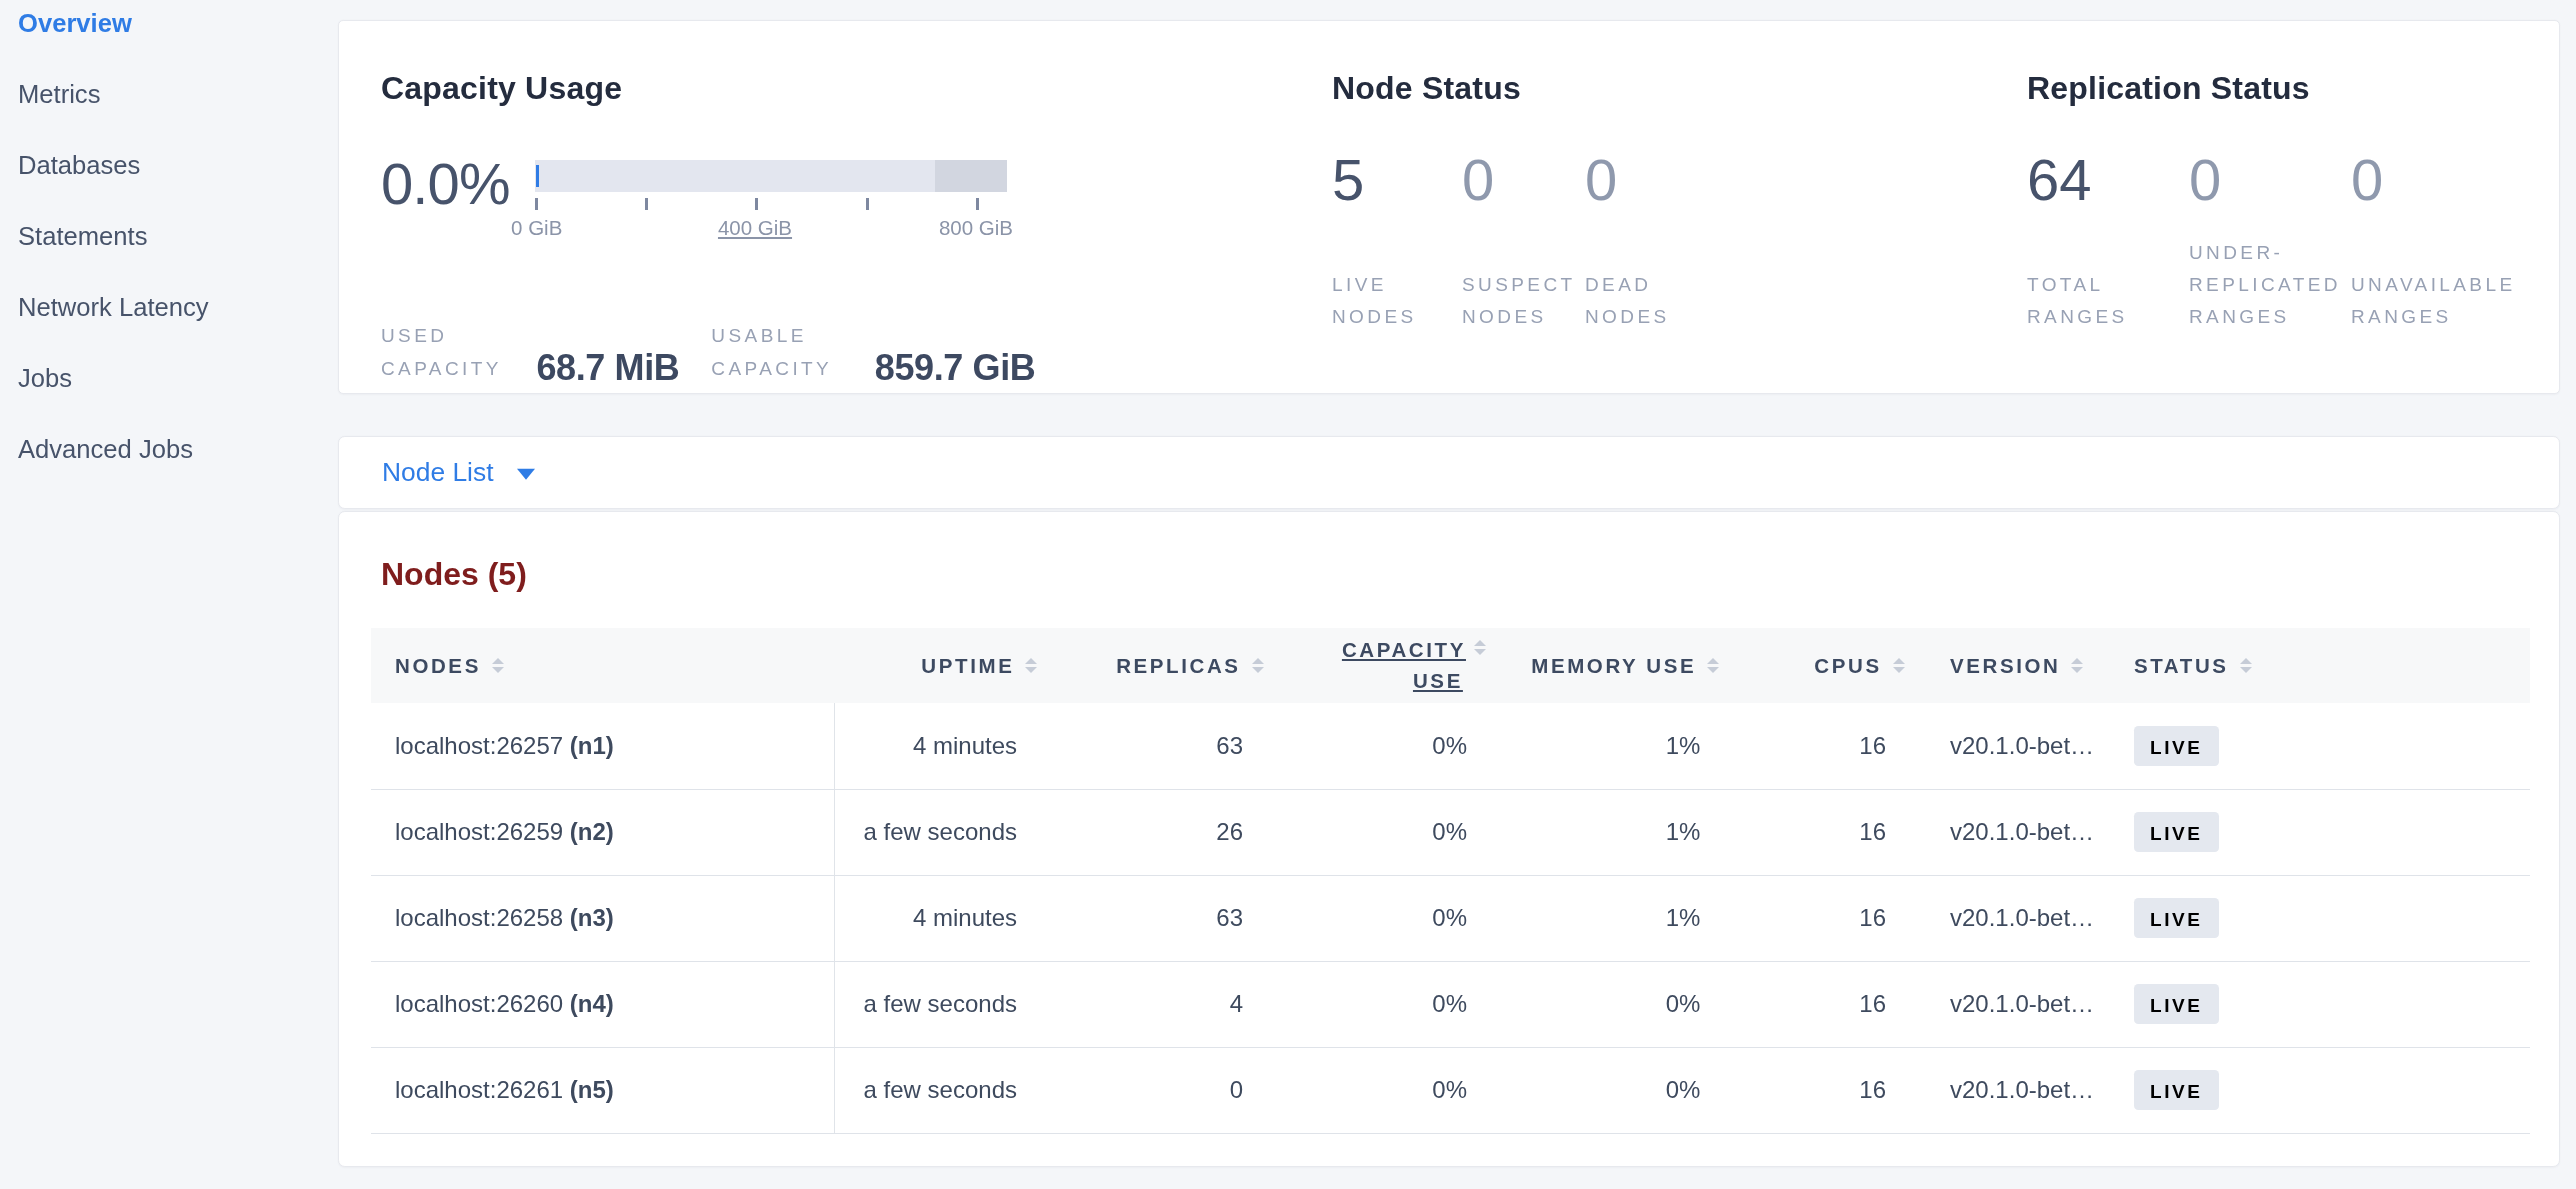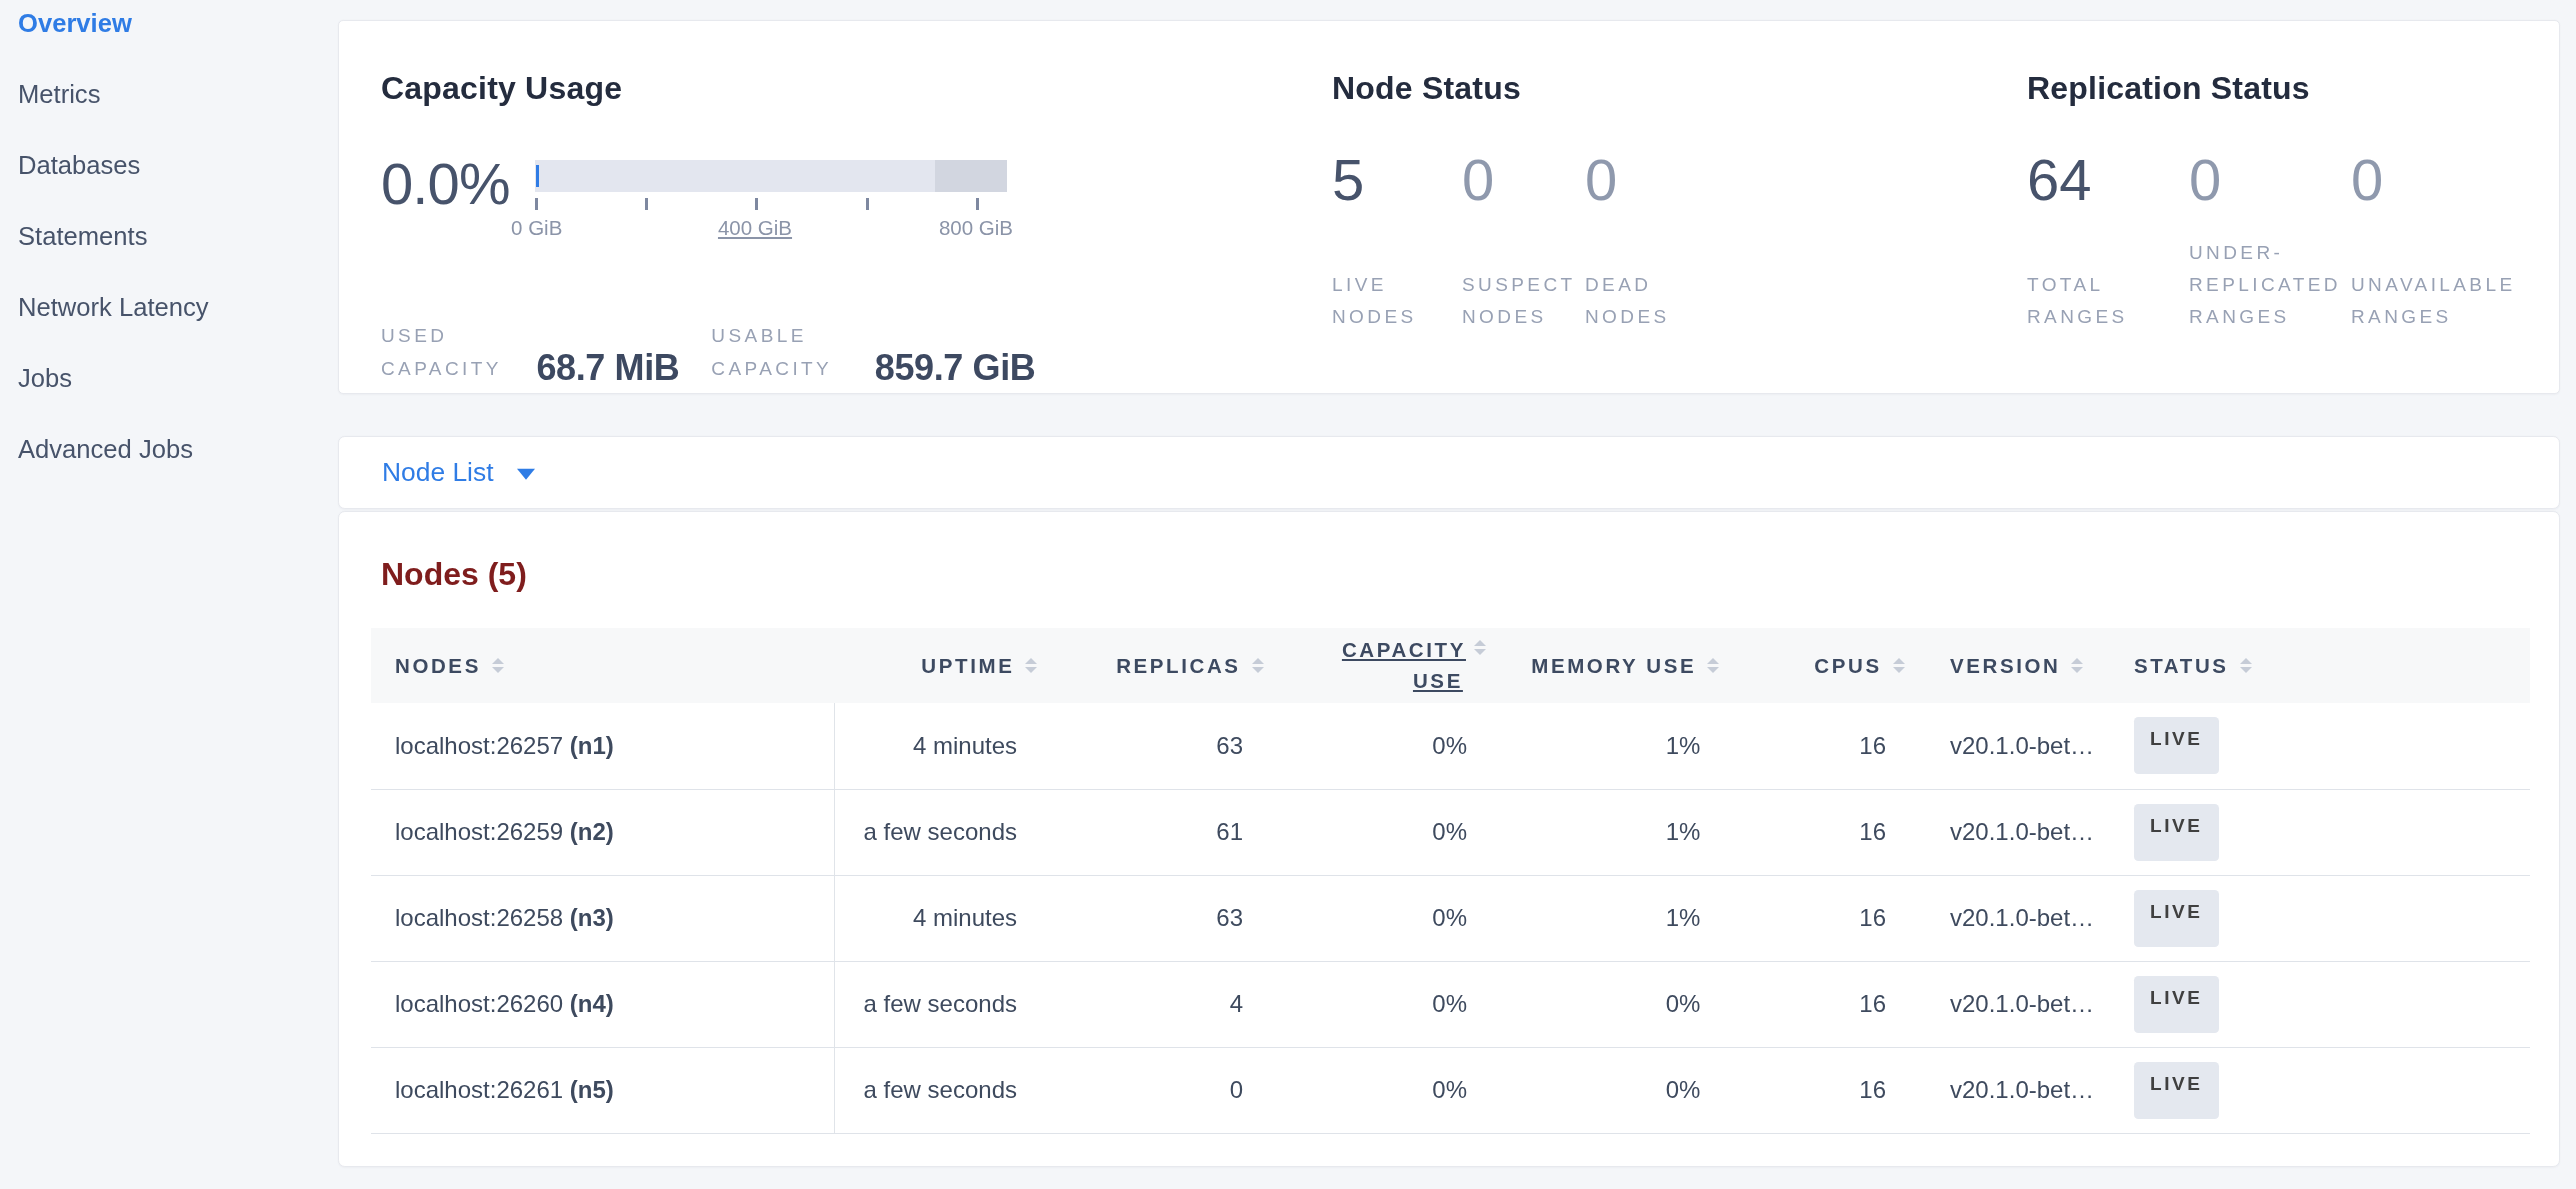"LIVE" .badge { color: #404040 -> #000000; height: 57px -> 40px }
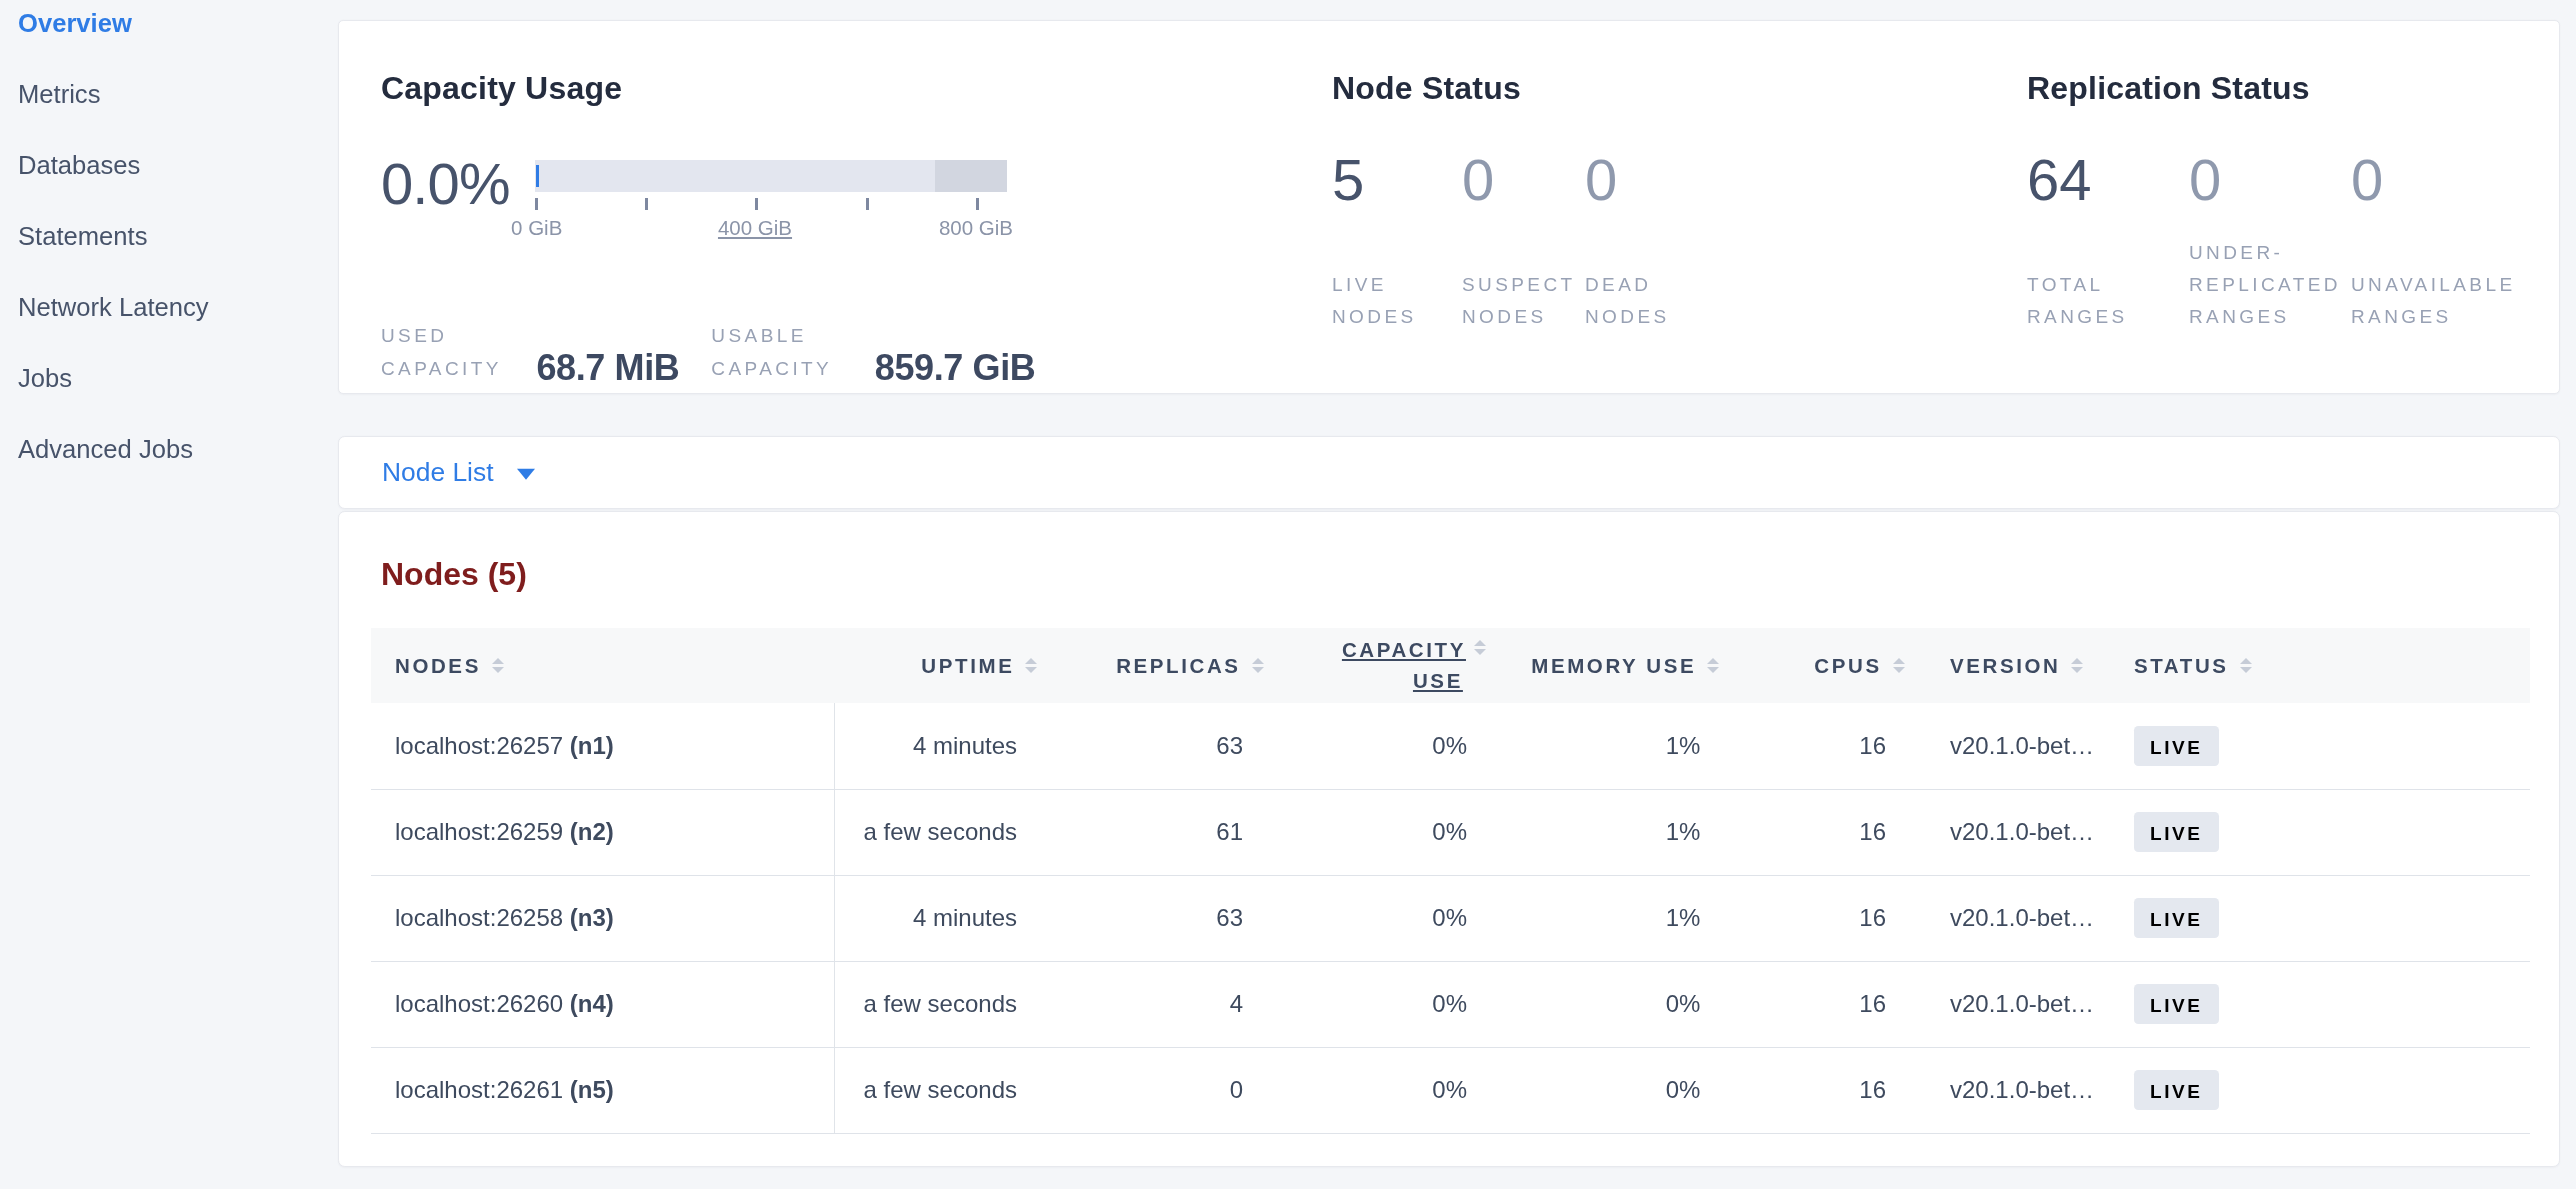"61" td.c3 { text: 61 -> 26 }
